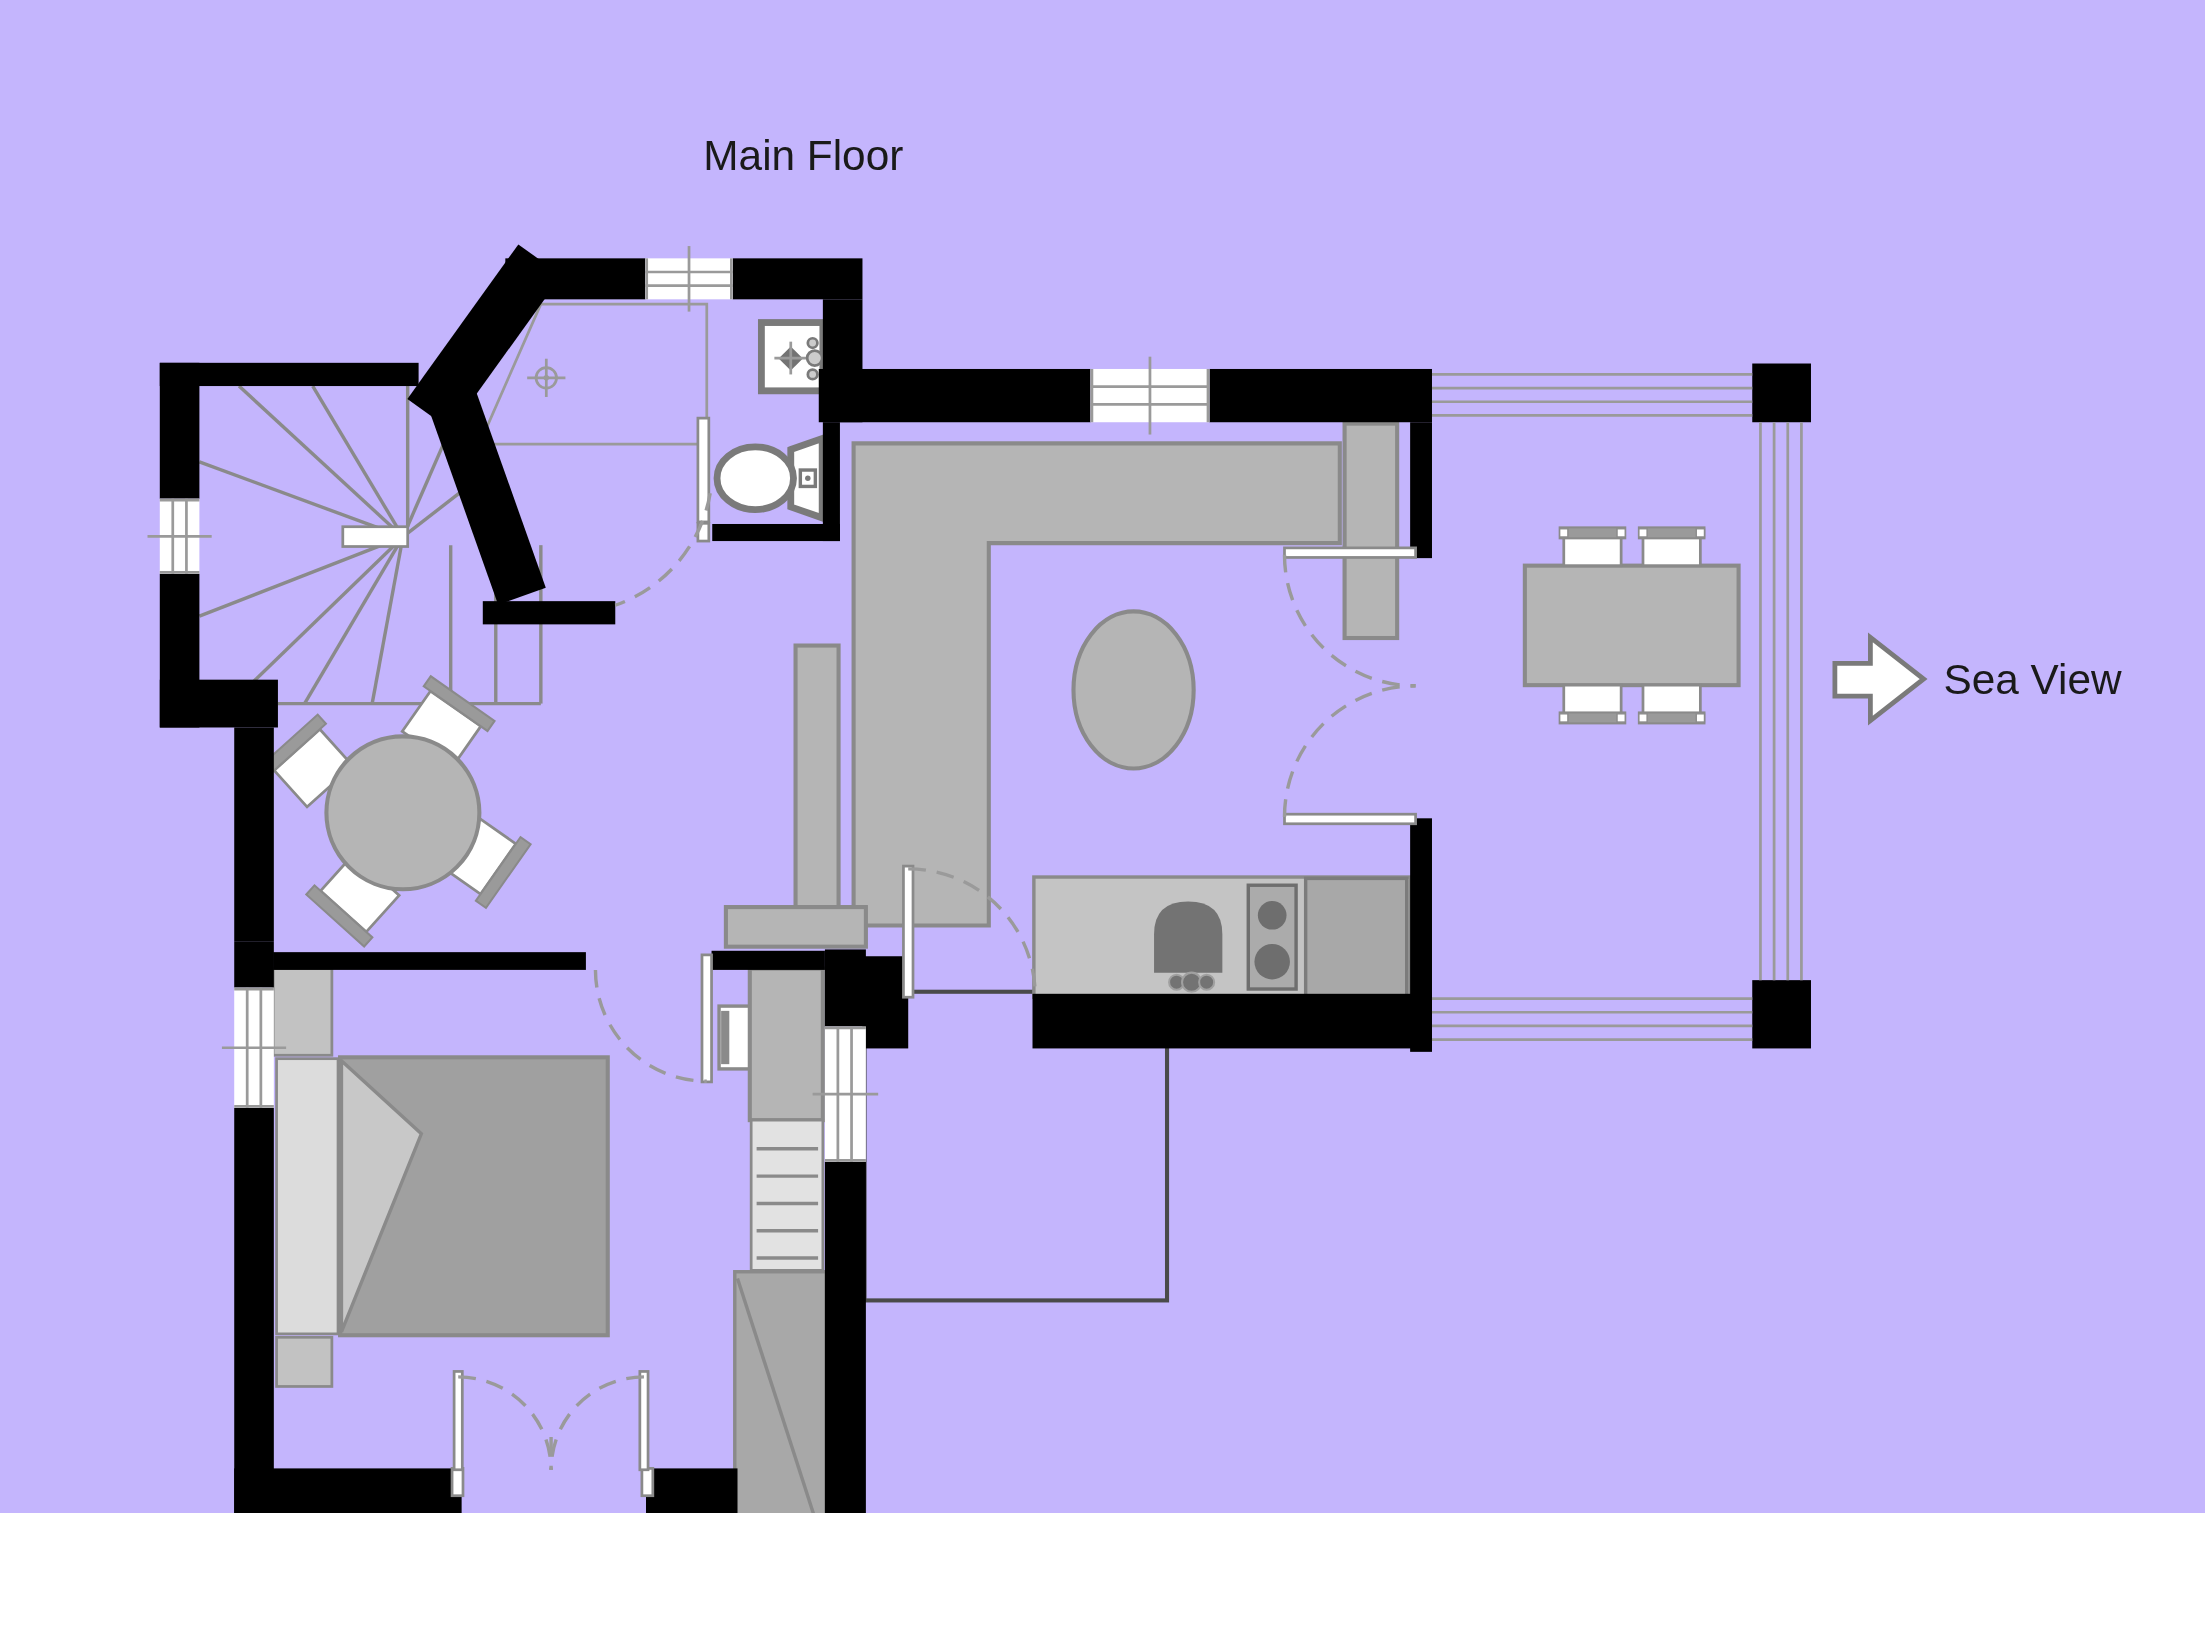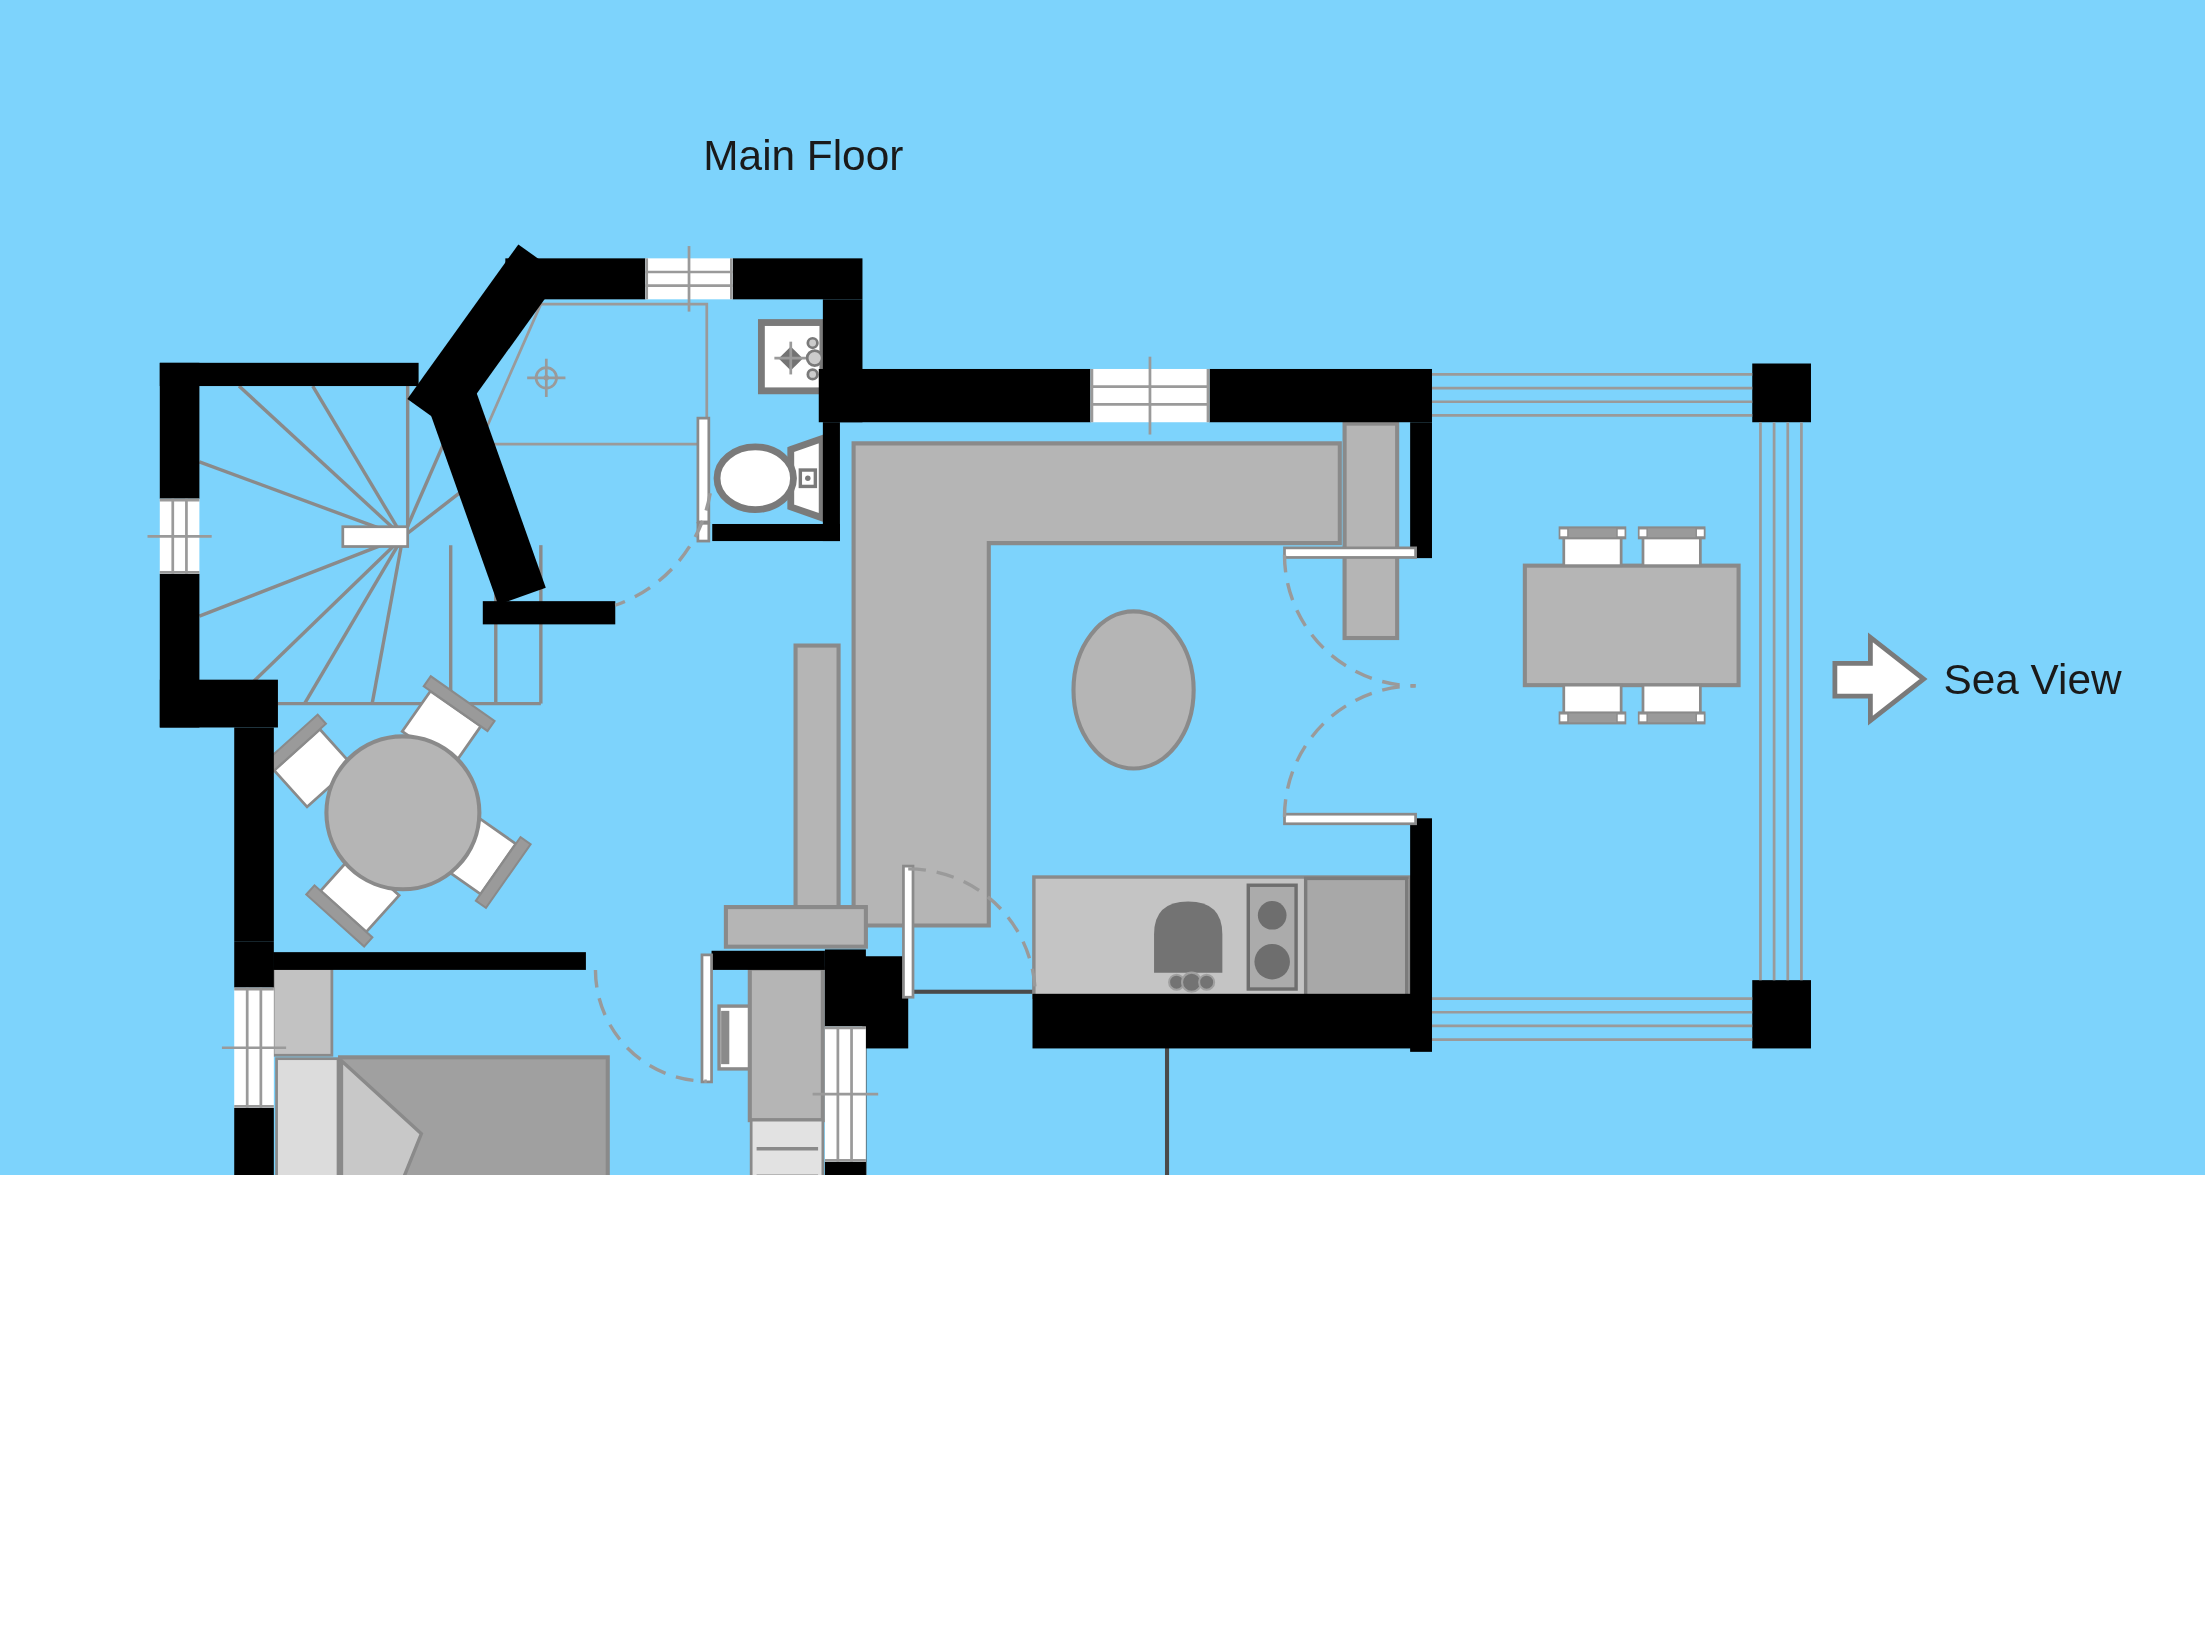"Main Floor" #plan-wrap { background: #7dd3fc -> #c4b5fd; height: 1175px -> 1513px }
